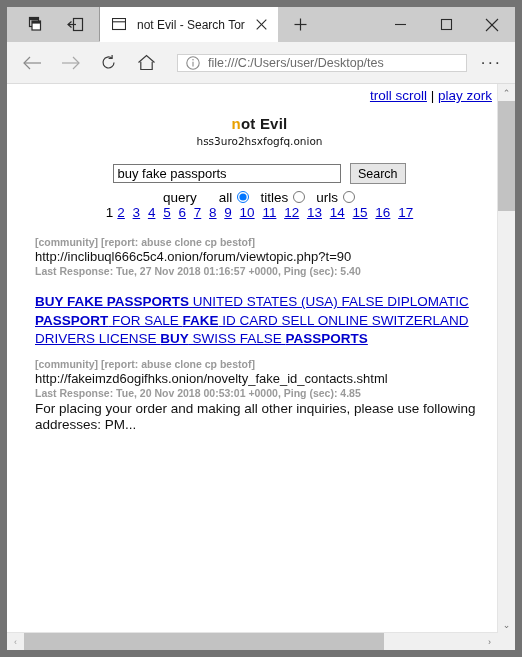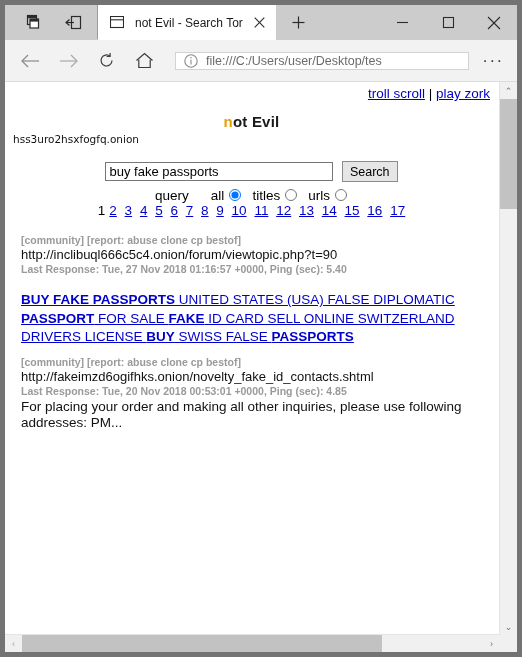"not Evil - Search Tor" .window { border: 5px solid #737373 -> 7px solid #737373 }
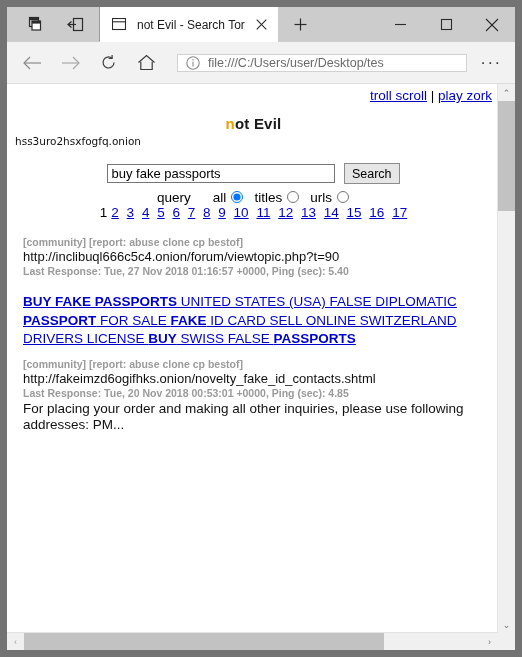"troll scroll | play zork" .page-inner { padding: 0 10px 0 8px -> 0 10px 0 20px }
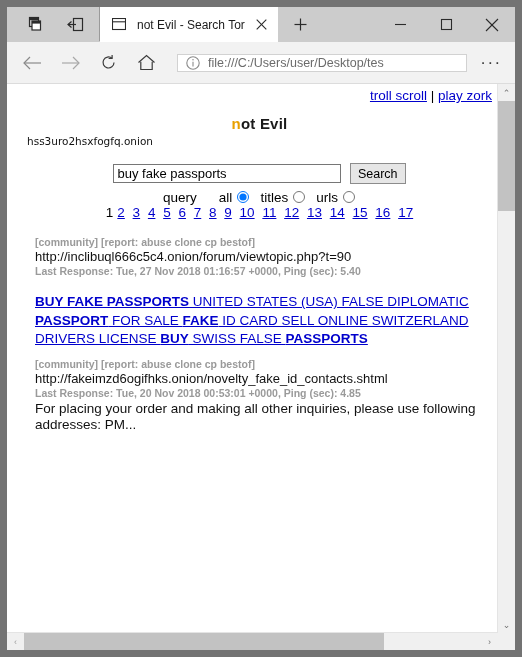"hss3uro2hsxfogfq.onion" .onion { text-align: left -> center }
